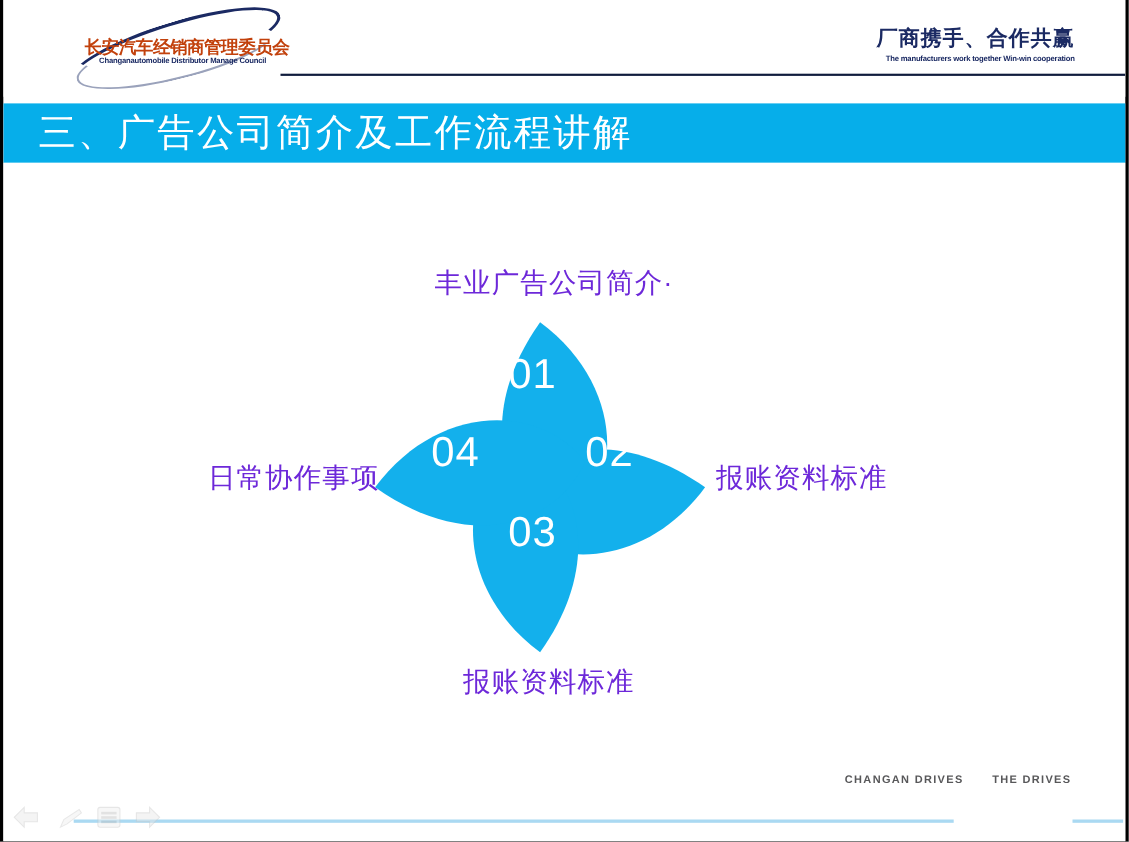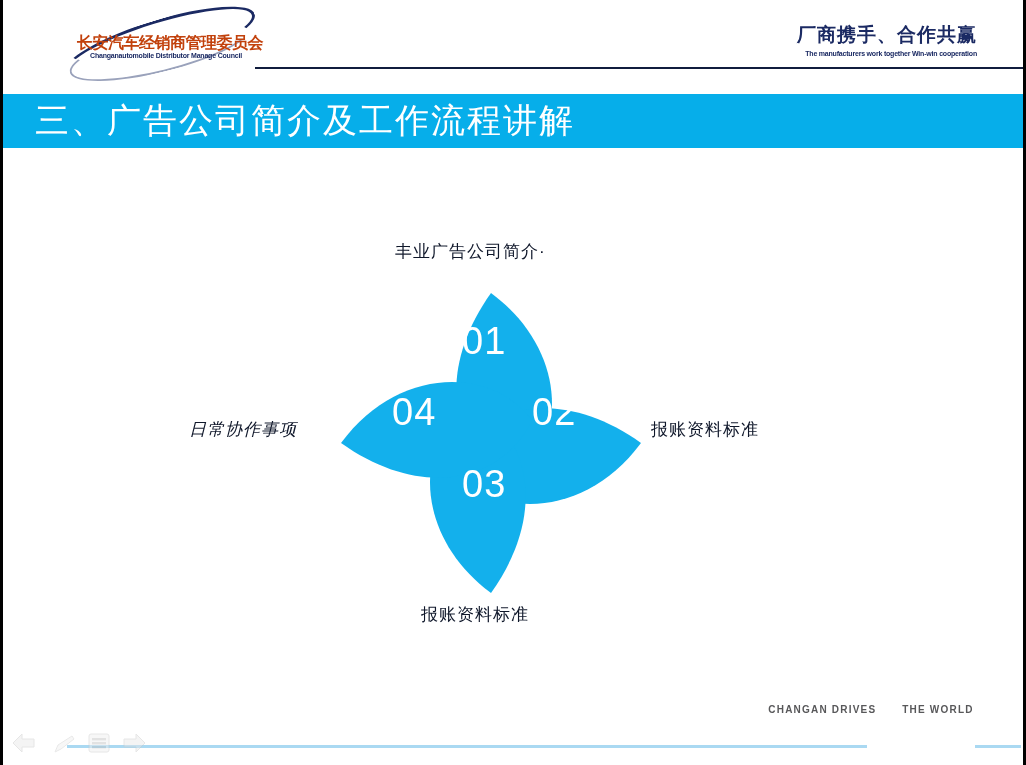"丰业广告公司简介·" .cap { color: #0f172a -> #6d28d9; font-size: 17px -> 25px }
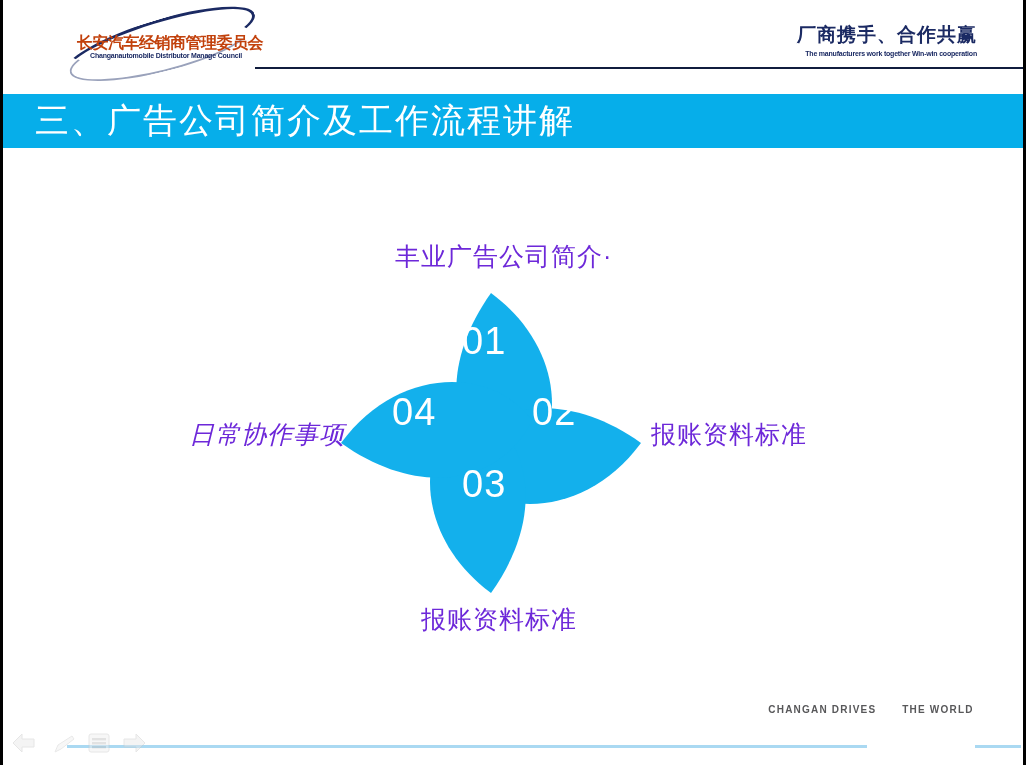"日常协作事项" #cap-left { font-style: italic -> none }
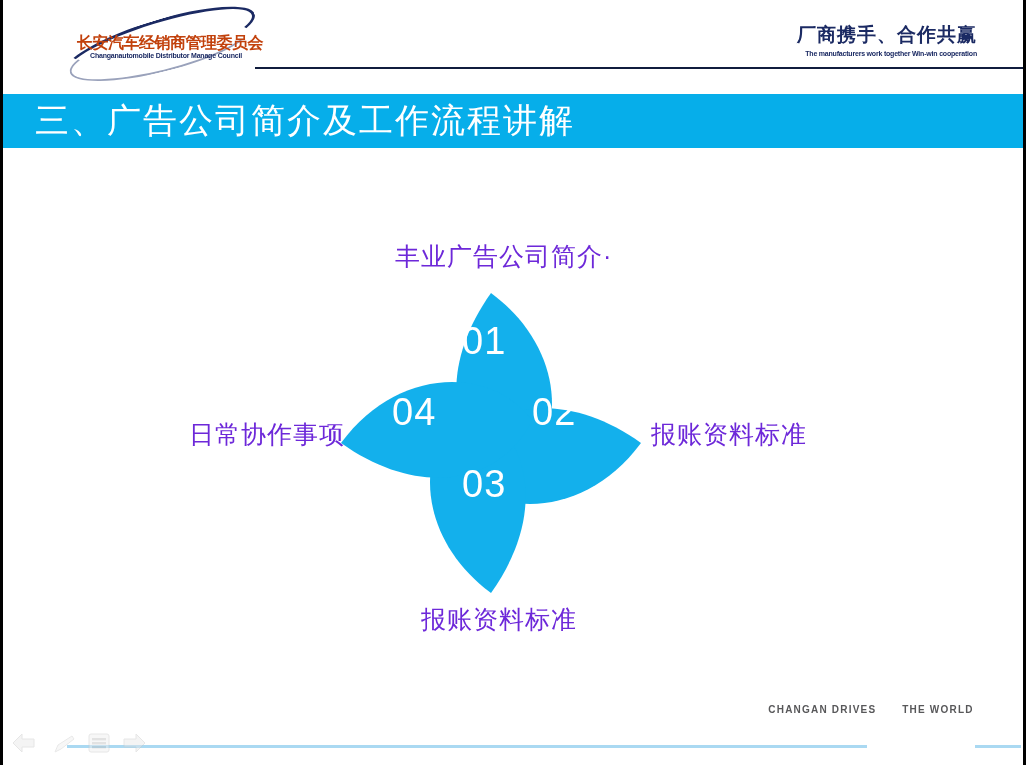"THE WORLD" span { text: WORLD -> DRIVES }
